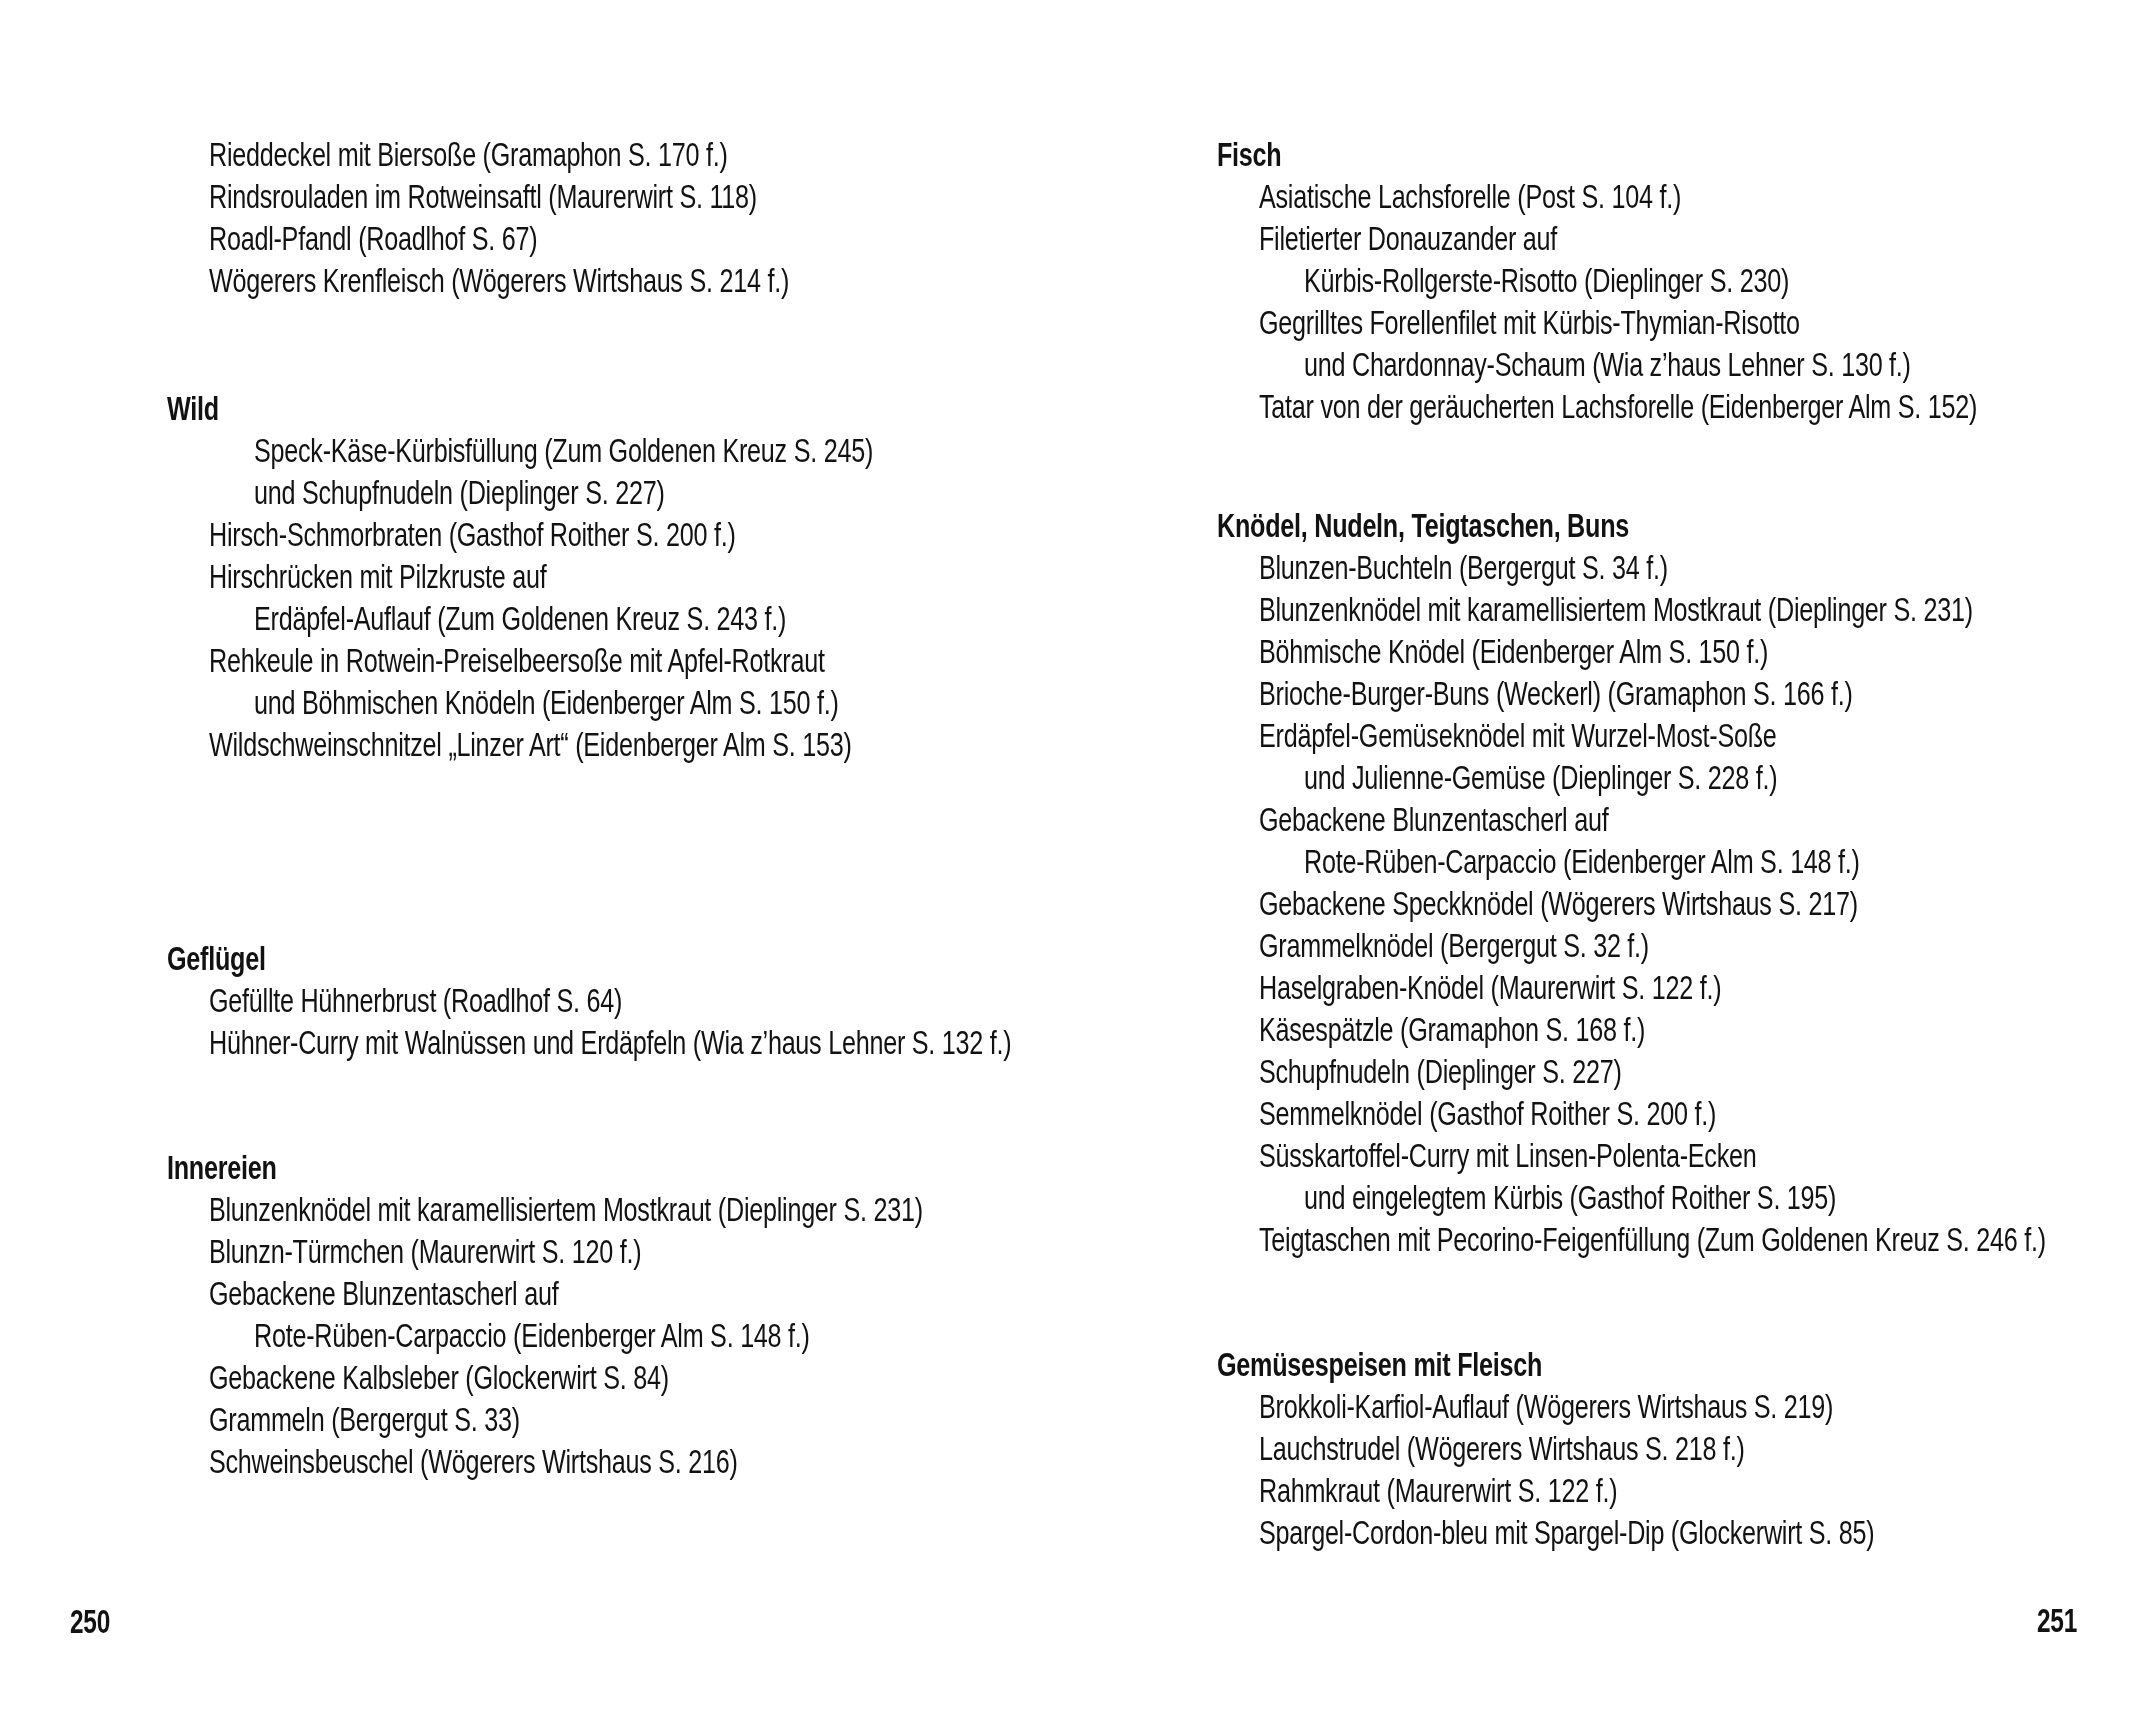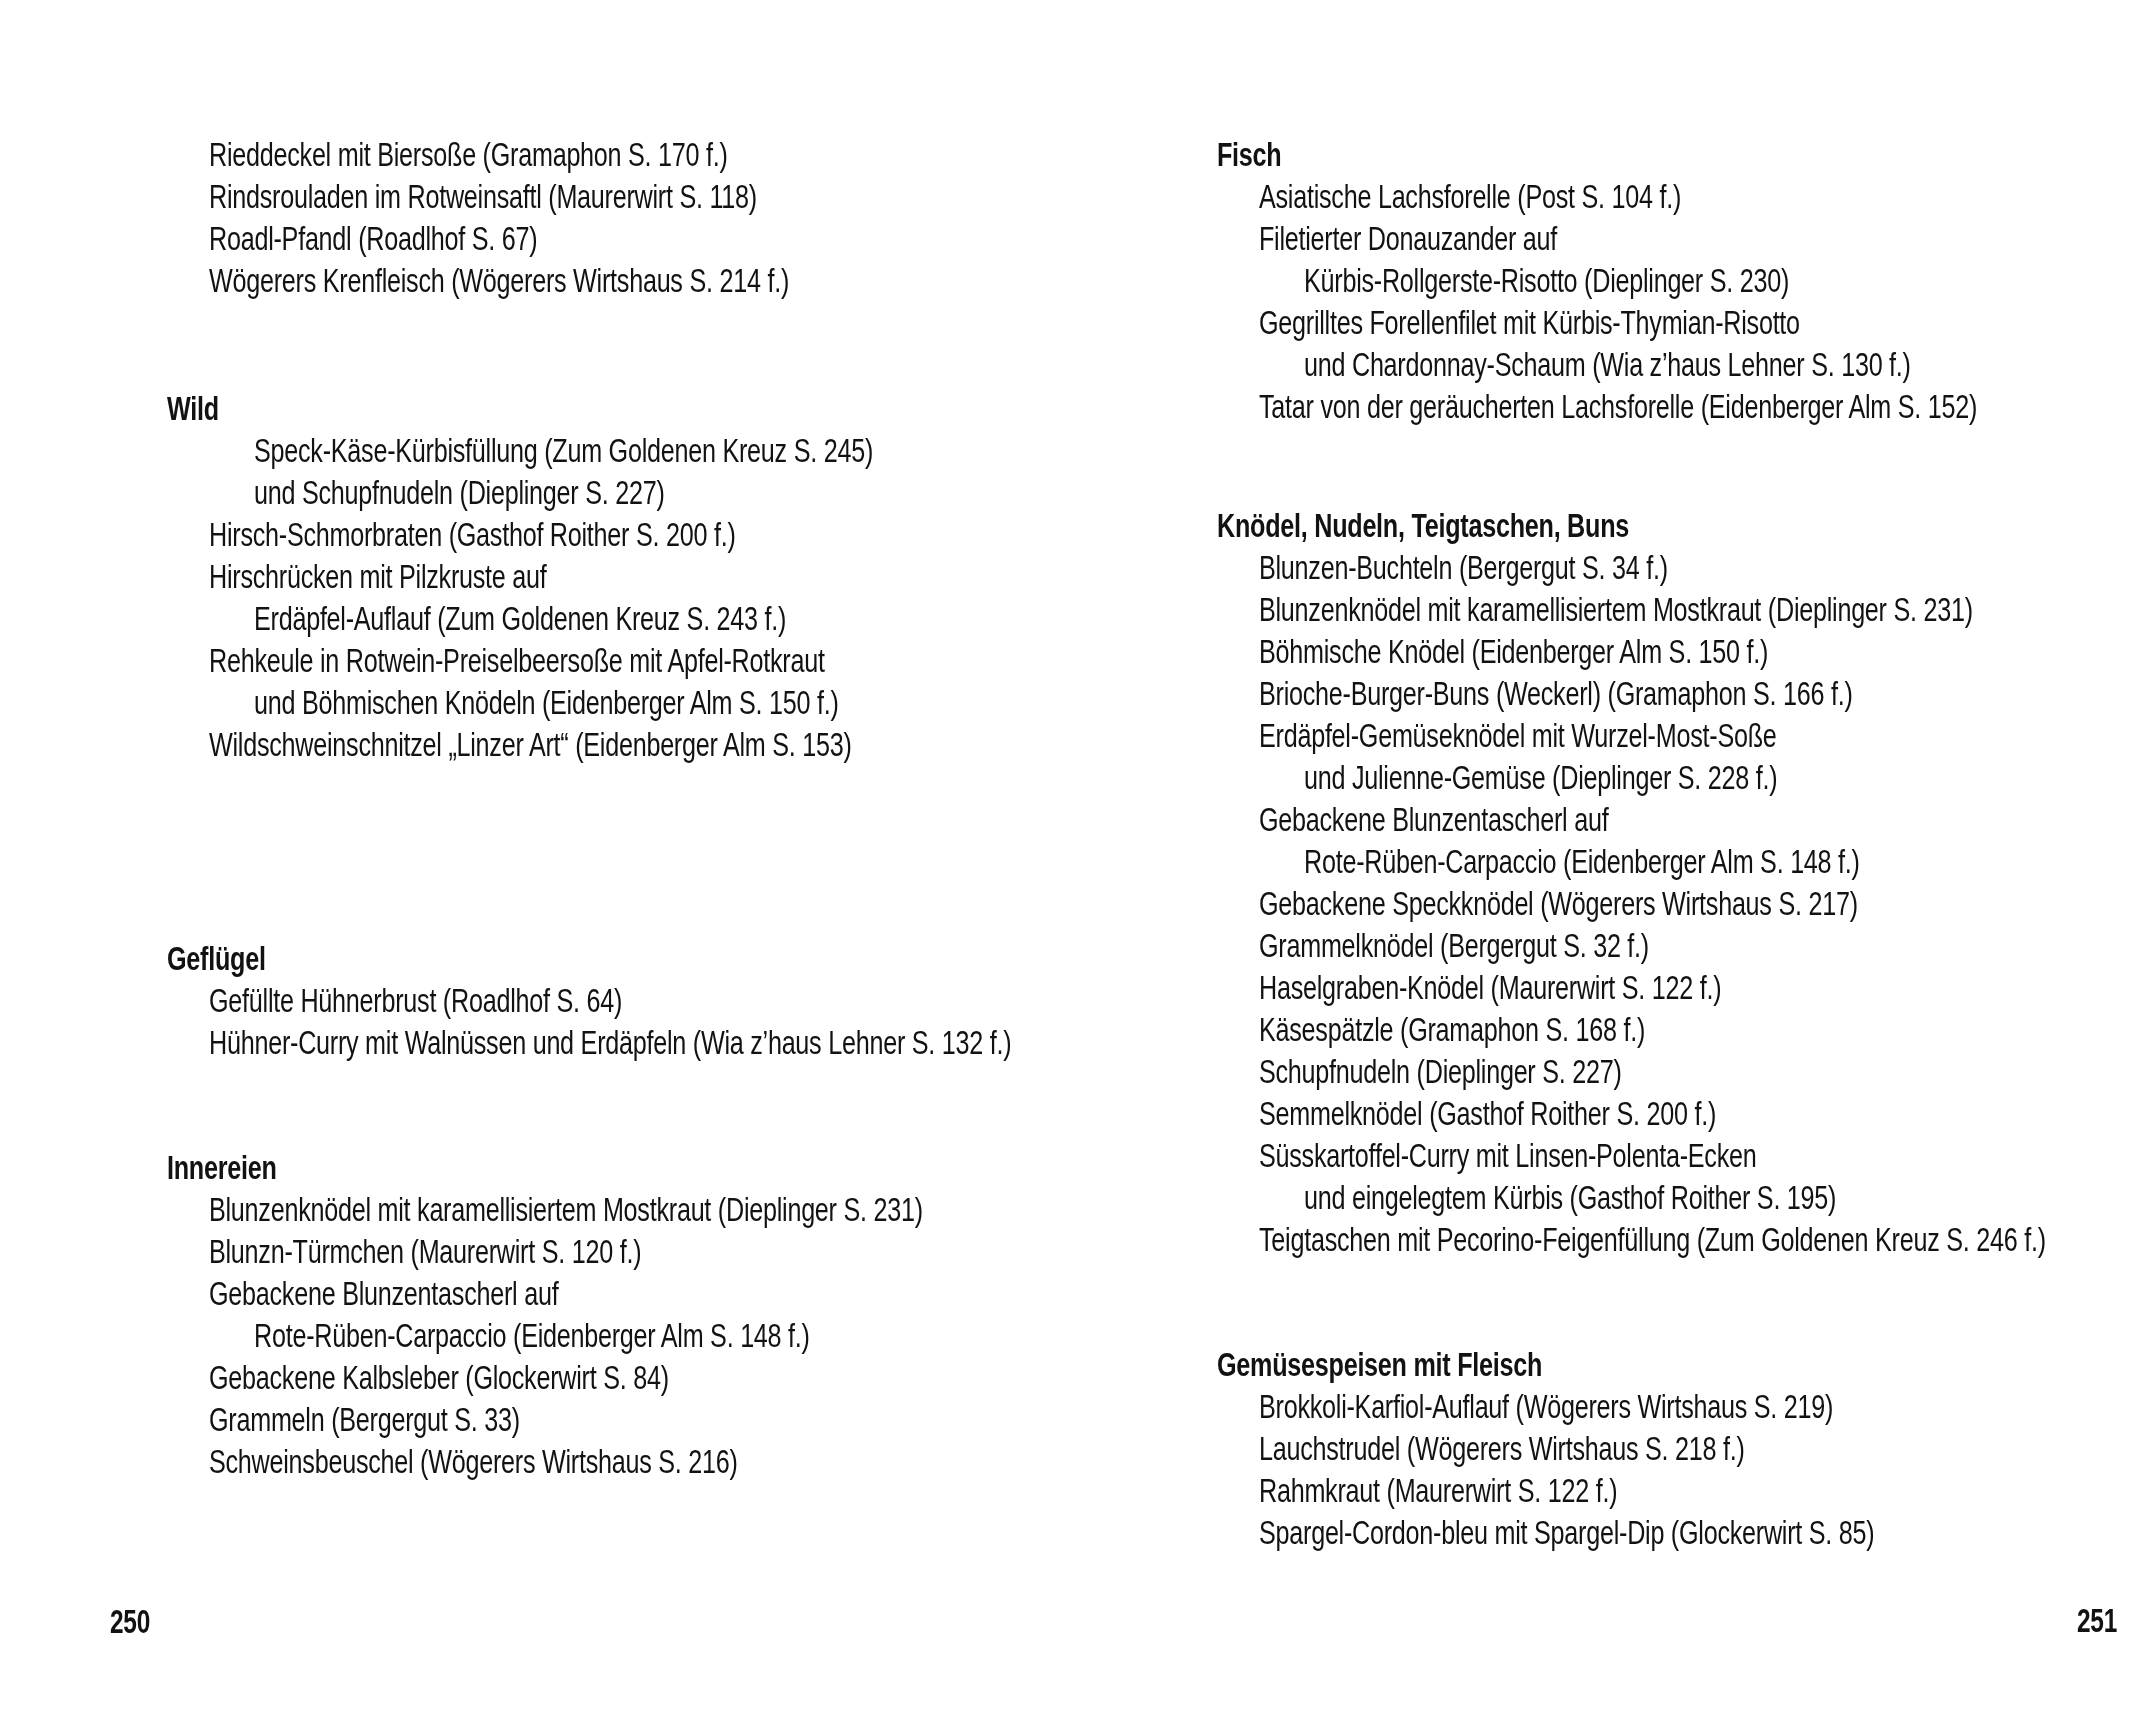"250" .folio { margin-left: 40px -> none }
